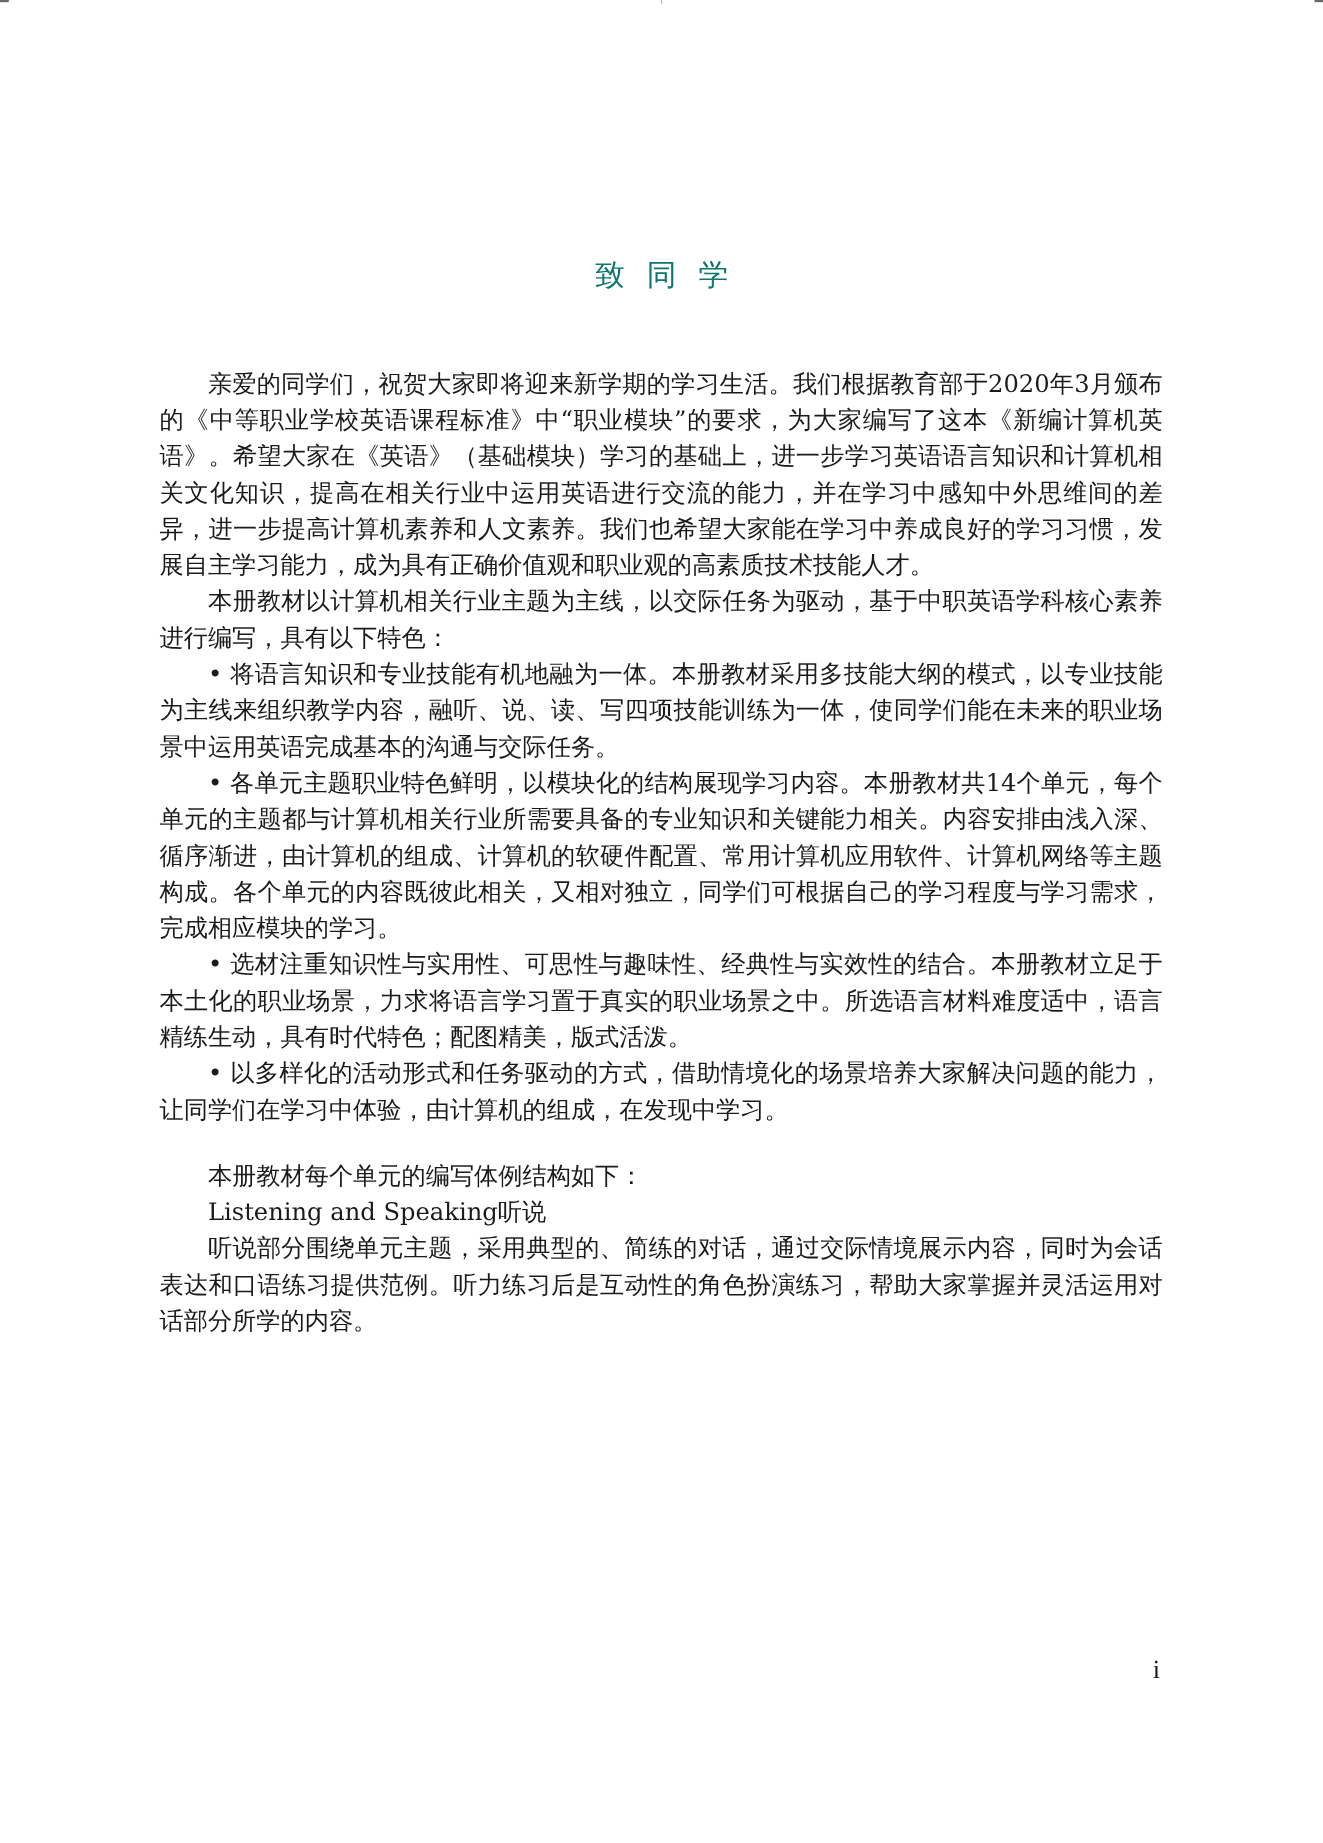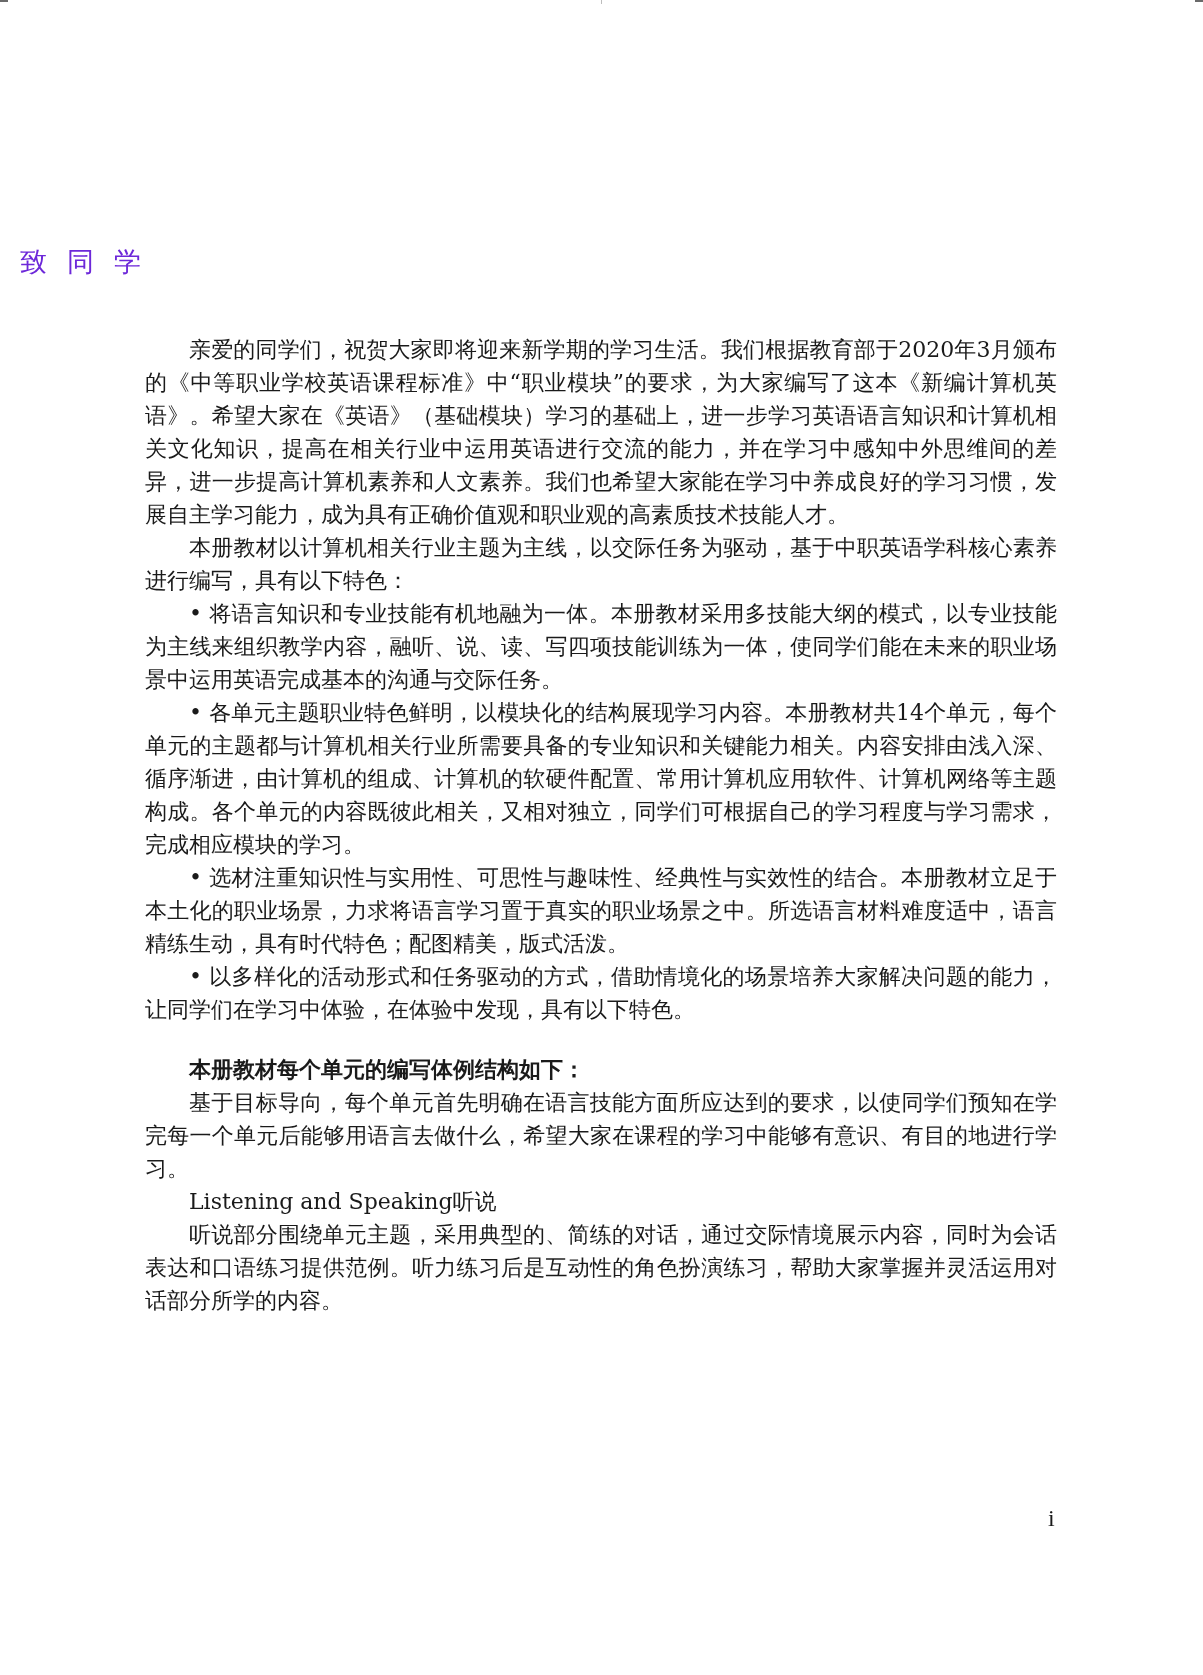"致同学" .page-title { color: #6d28d9 -> #0f766e; text-align: left -> center; top: 244px -> 232px }
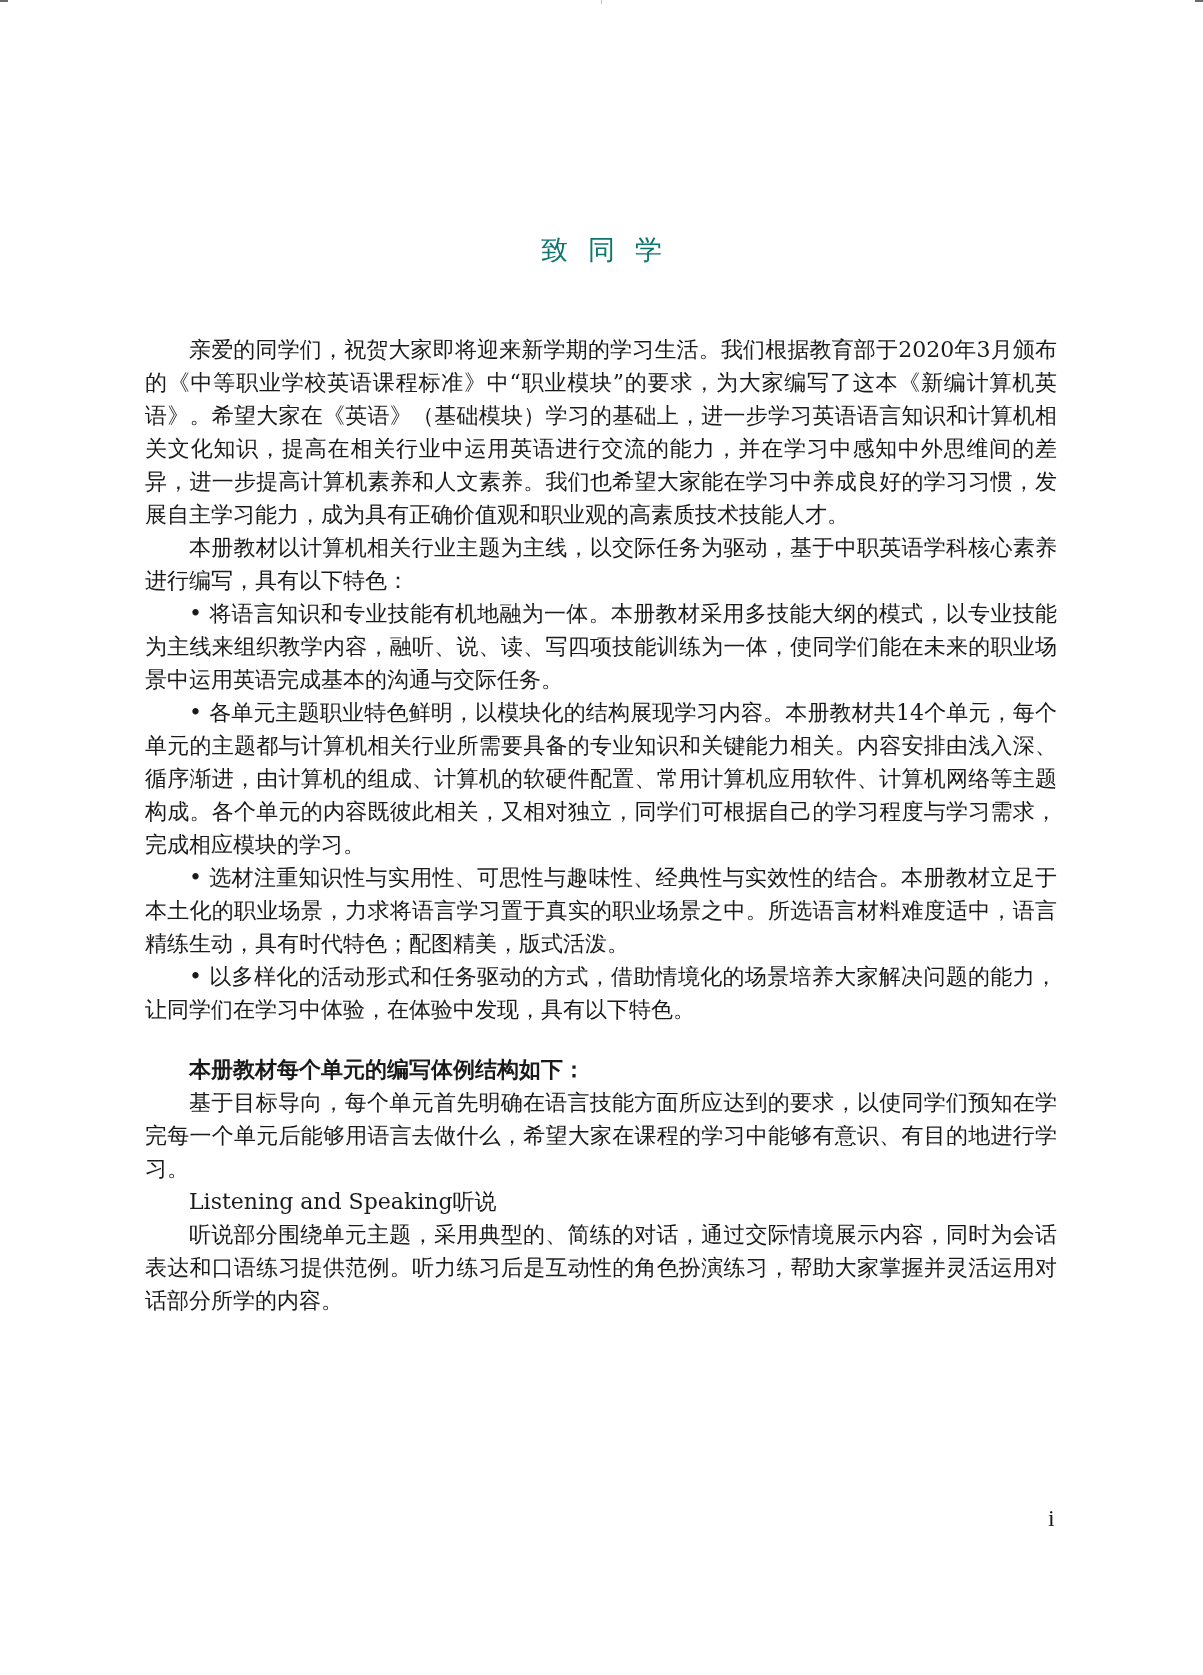"• 以多样化的活动形式和任务驱动的方式，借助情境化的场景培养大家解决问题的能力，让同学们在学习中体验，在体验中发现，具有以下特色。" p { text: 在体验中发现，具有以下特色 -> 由计算机的组成，在发现中学习 }
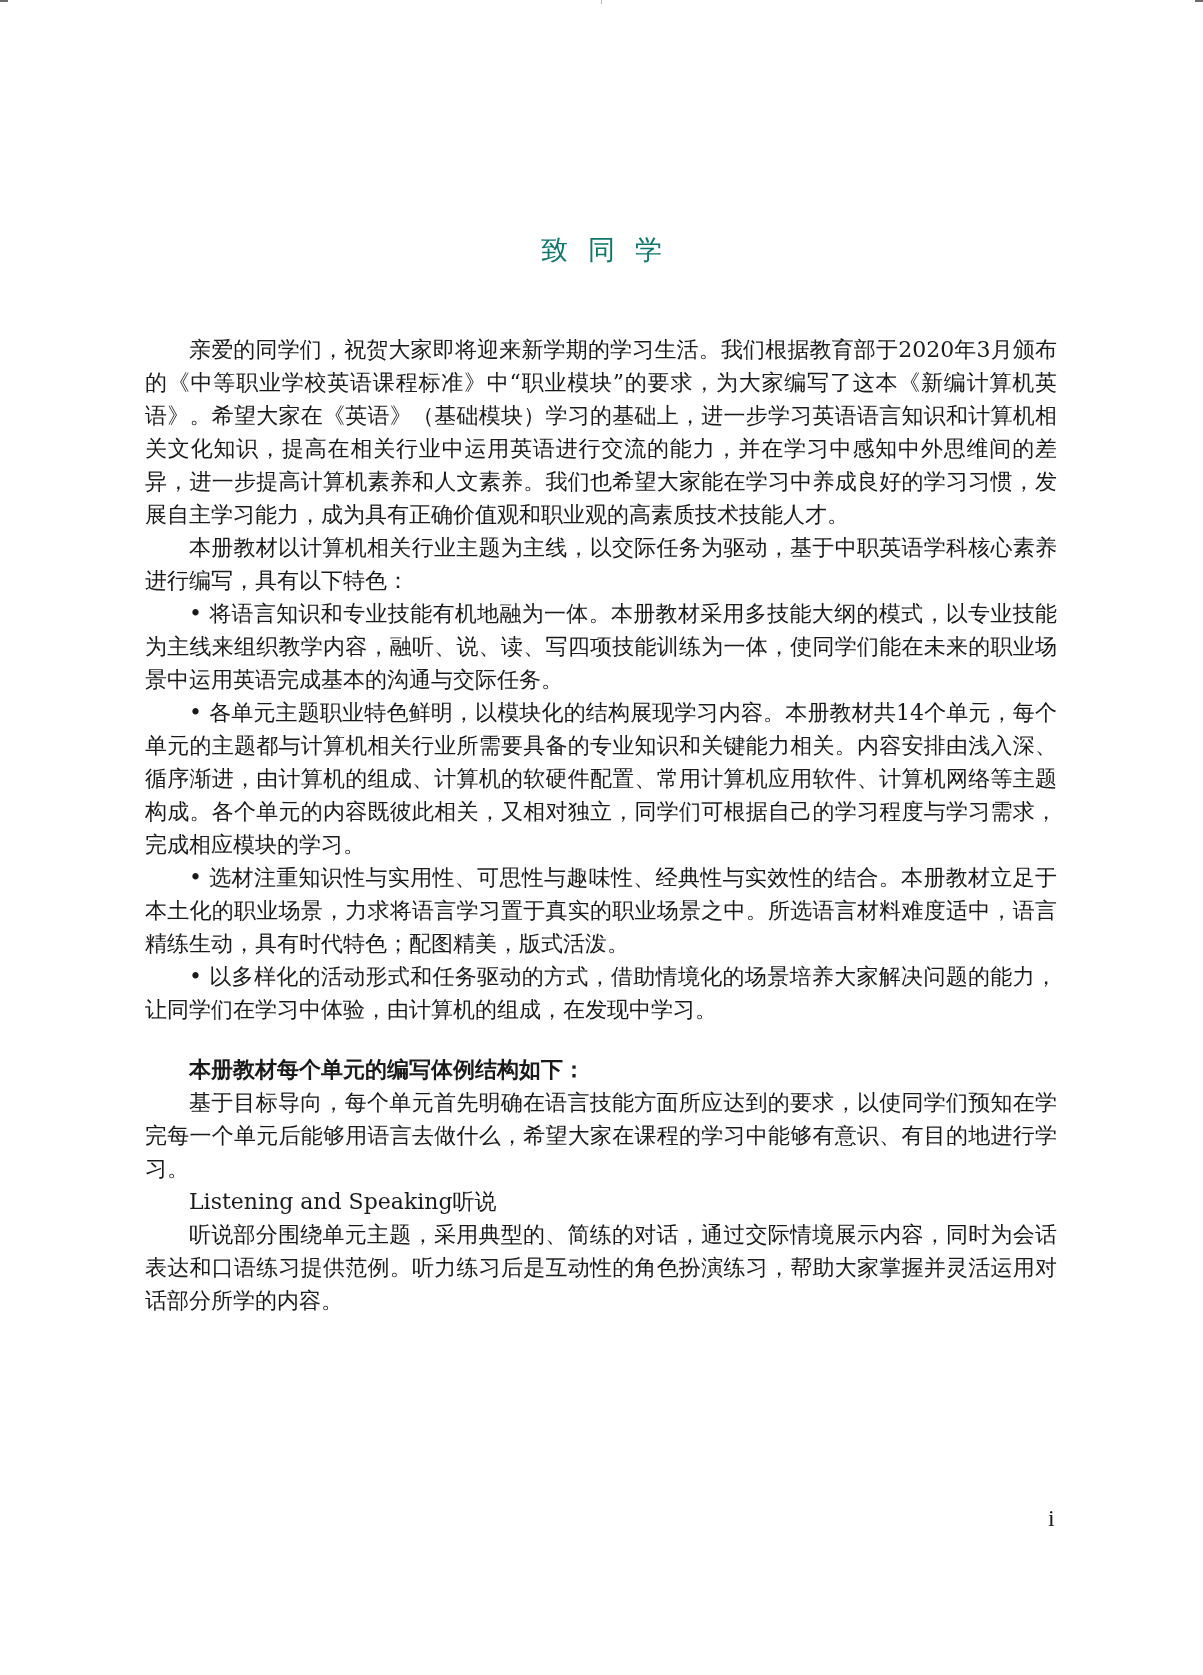"本册教材每个单元的编写体例结构如下：" .body-text p.gap-before { font-weight: bold -> none }
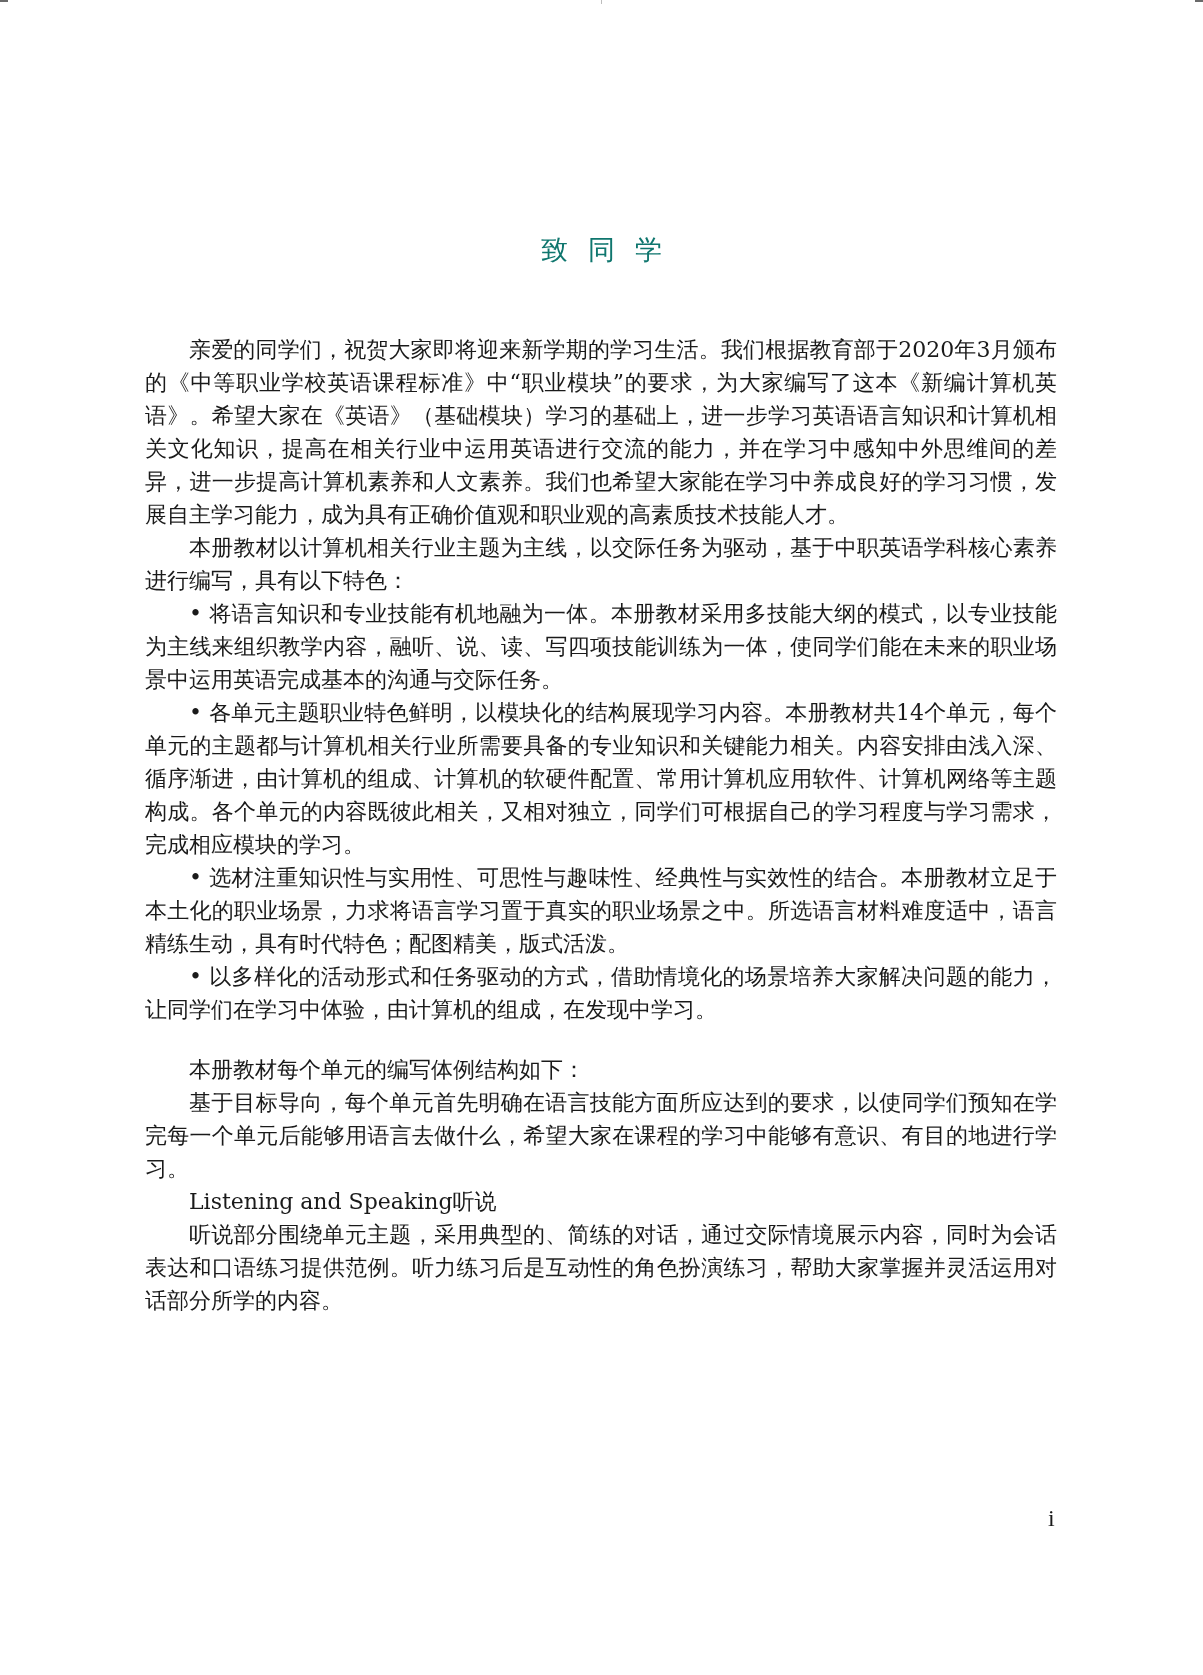"基于目标导向，每个单元首先明确在语言技能方面所应达到的要求，以使同学们预知在学完" p { html: <p>基于目标导向，每个单元首先明确在语言技能方面所应达到的要求，以使同学们预知在学完每一个单元后能够用语言去做什么，希望大家在课程的学习中能够有意识、有目的地进行学习。</p> -> none }
